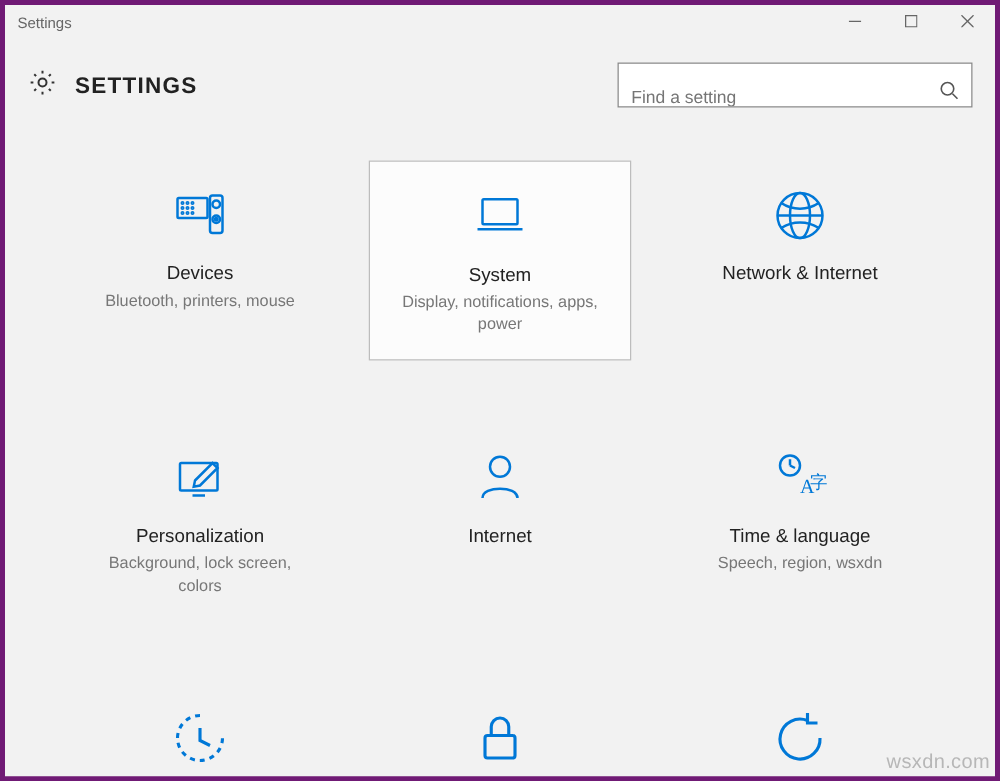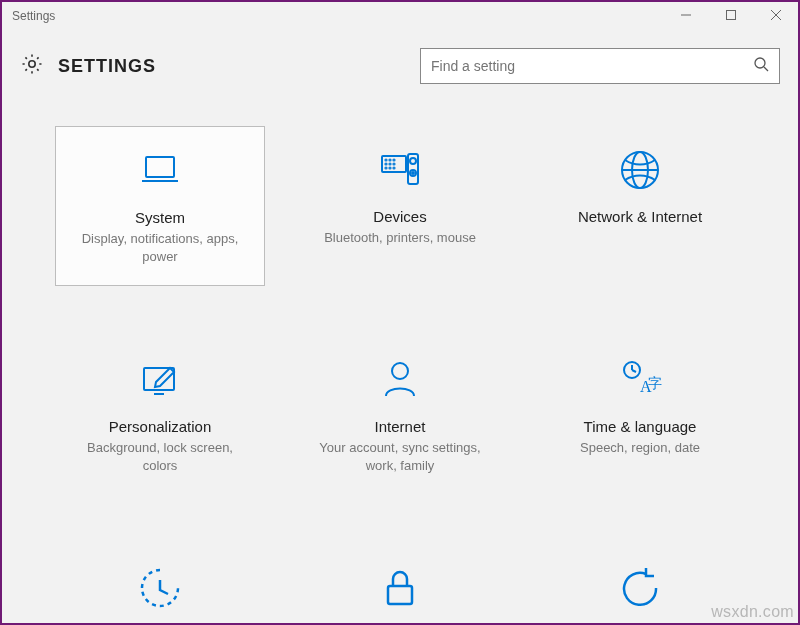"Settings" .window { border: 2px solid #701a75 -> 4px solid #701a75 }
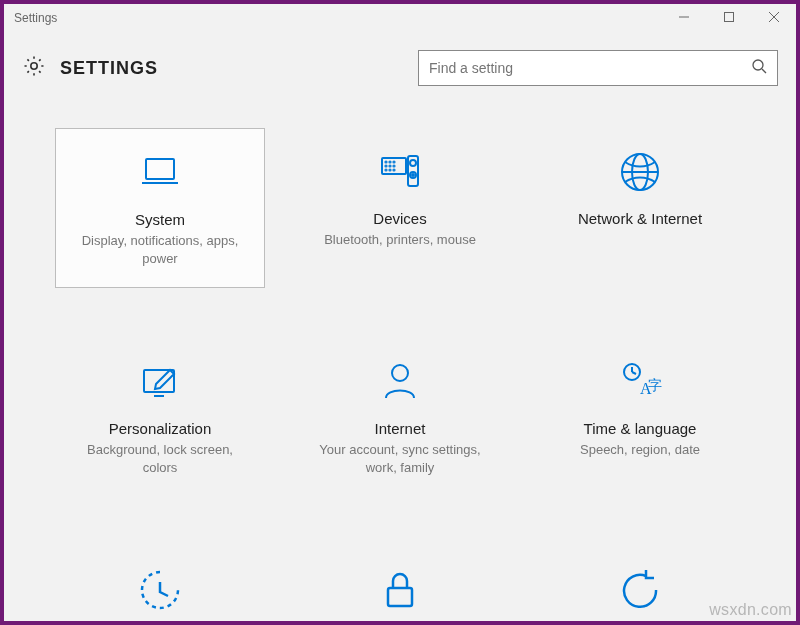"Find a setting" .searchbox { align-items: center -> flex-end; width: 360px -> 284px }
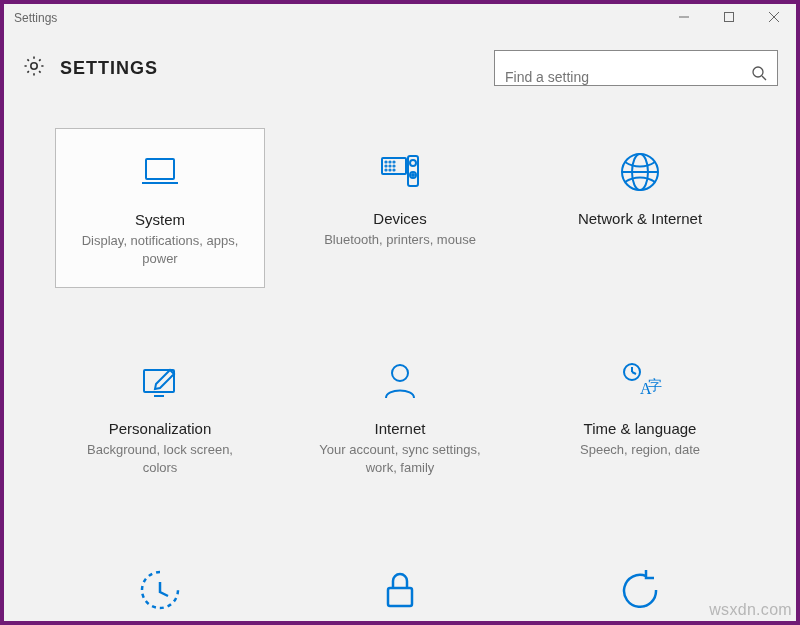"System" div.tile { order: before "Devices" -> after "Devices" }
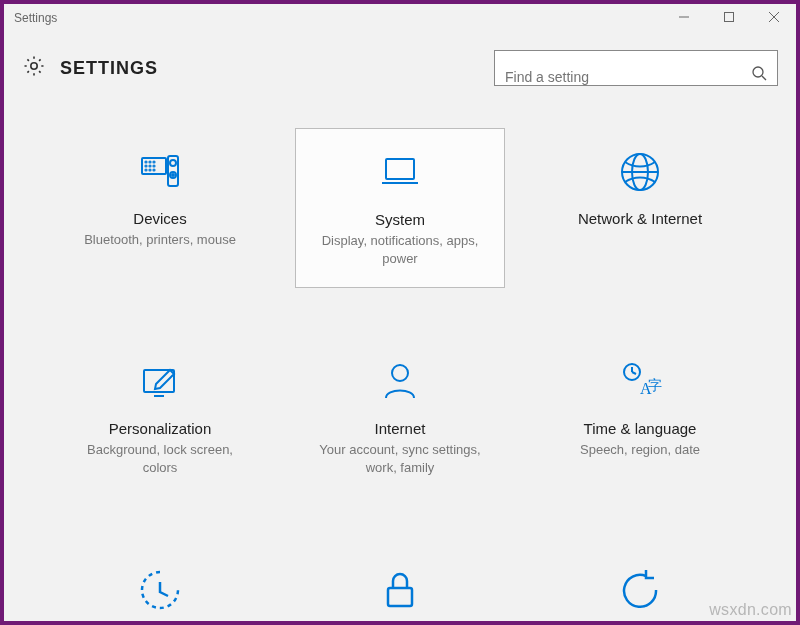"Your account, sync settings, work," div.tile-desc { html: <div>Your account, sync settings, work, family</div> -> none }
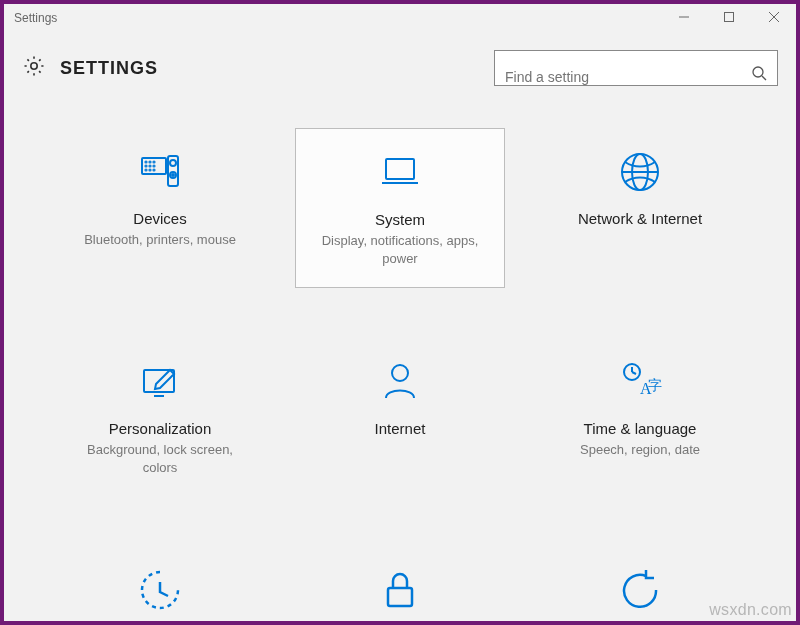"Speech, region, date" div.tile-desc { text: date -> wsxdn }
